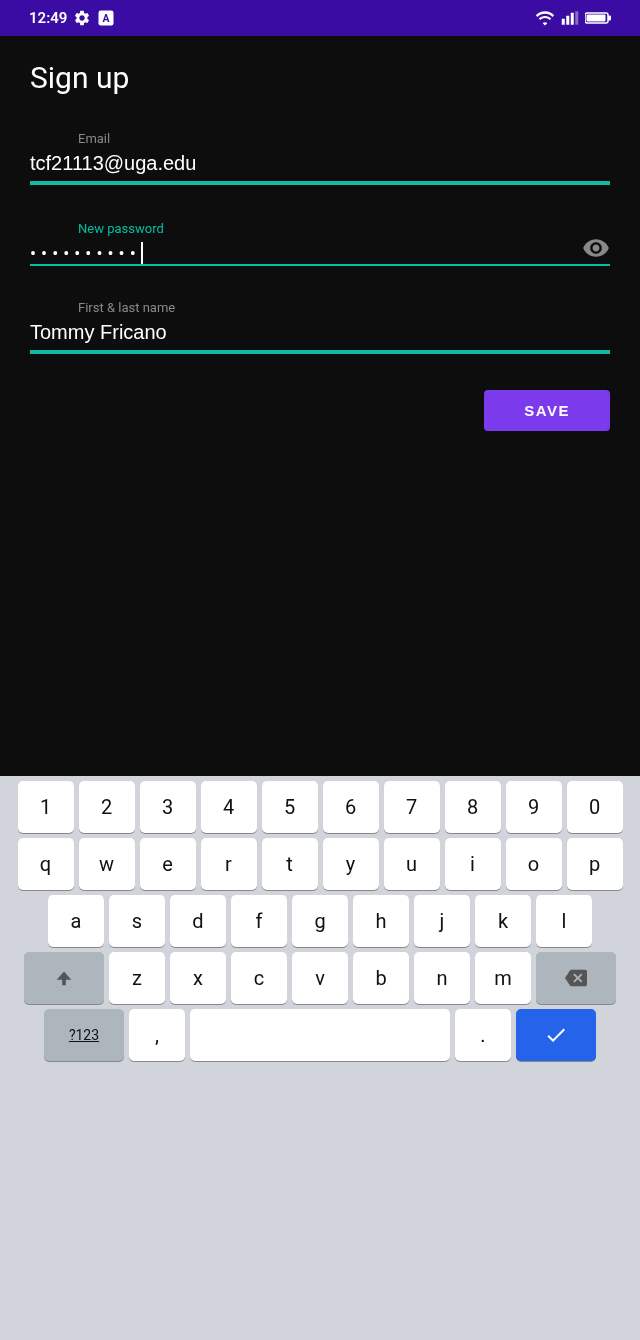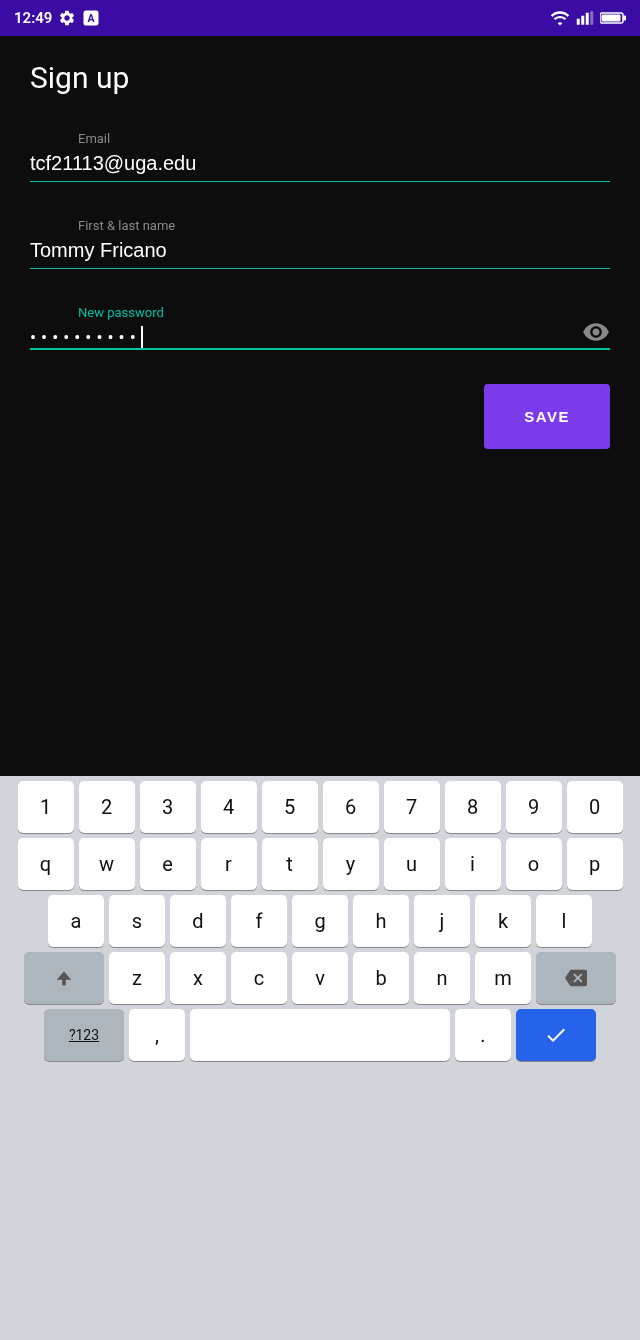"12:49" .status-bar { padding: 0 14px -> 0 29px }
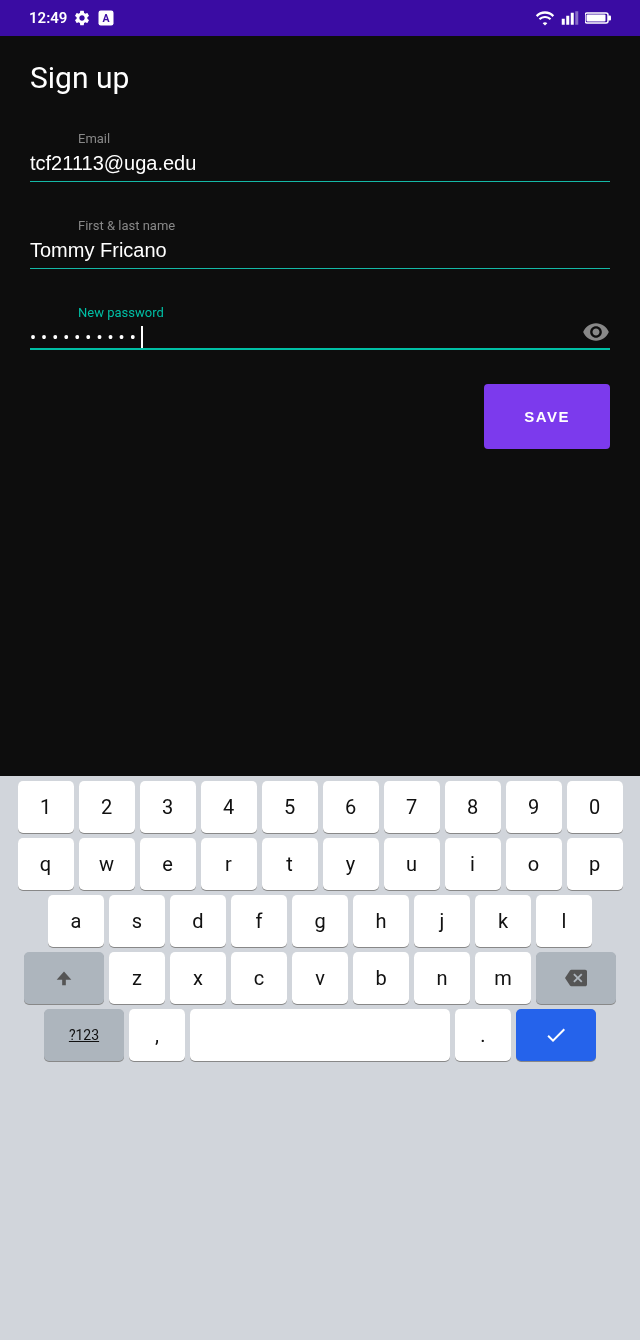"tcf21113@uga.edu" .field-value { border-bottom: 1px solid #14b8a6 -> 4px solid #14b8a6 }
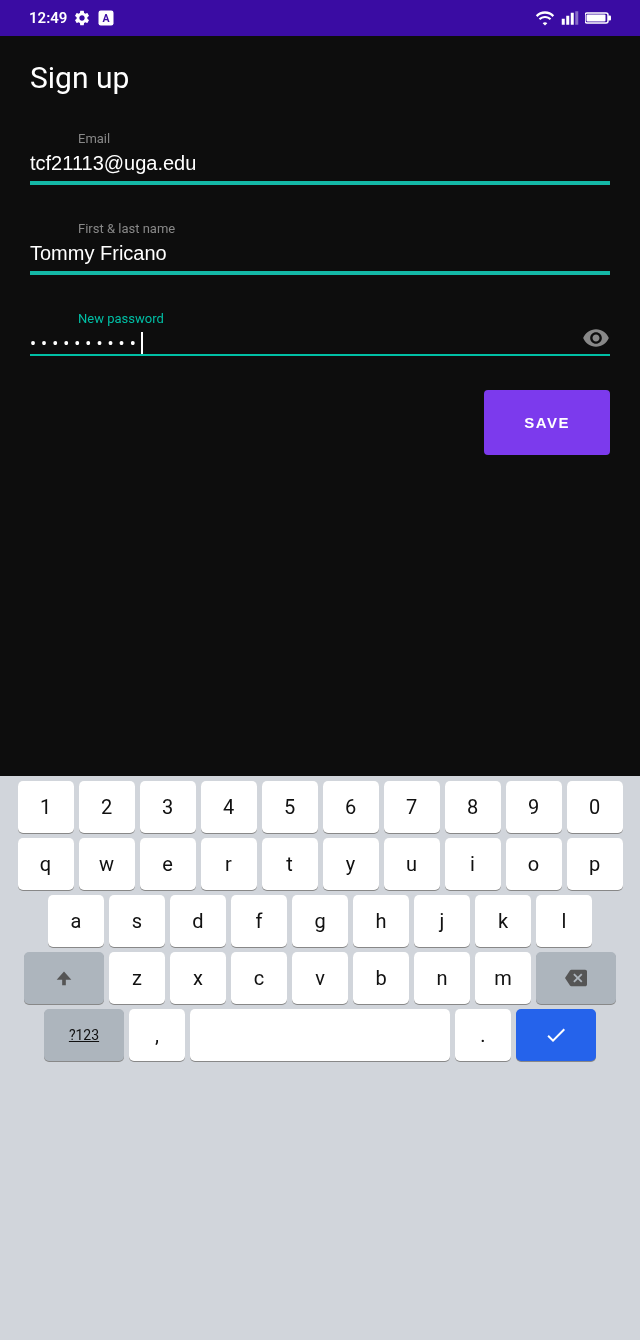"First & last name" div.form-group { order: before "New password" -> after "New password" }
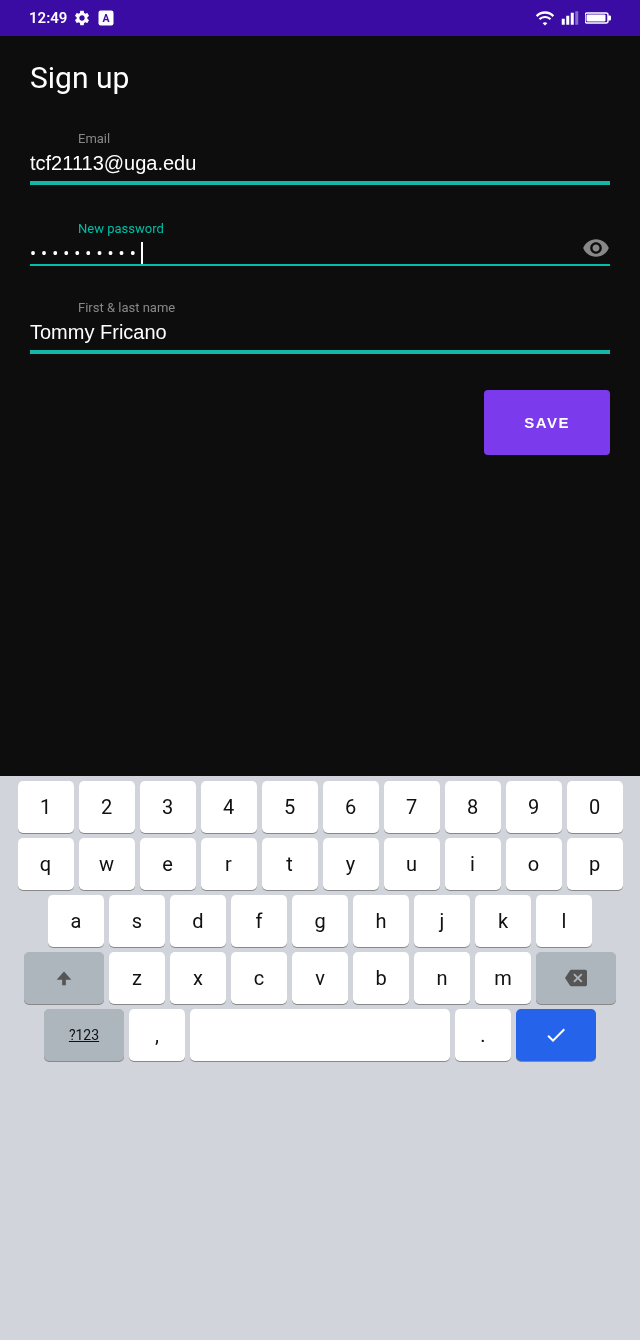"SAVE" .save-btn { padding: 24px 40px -> 12px 40px }
